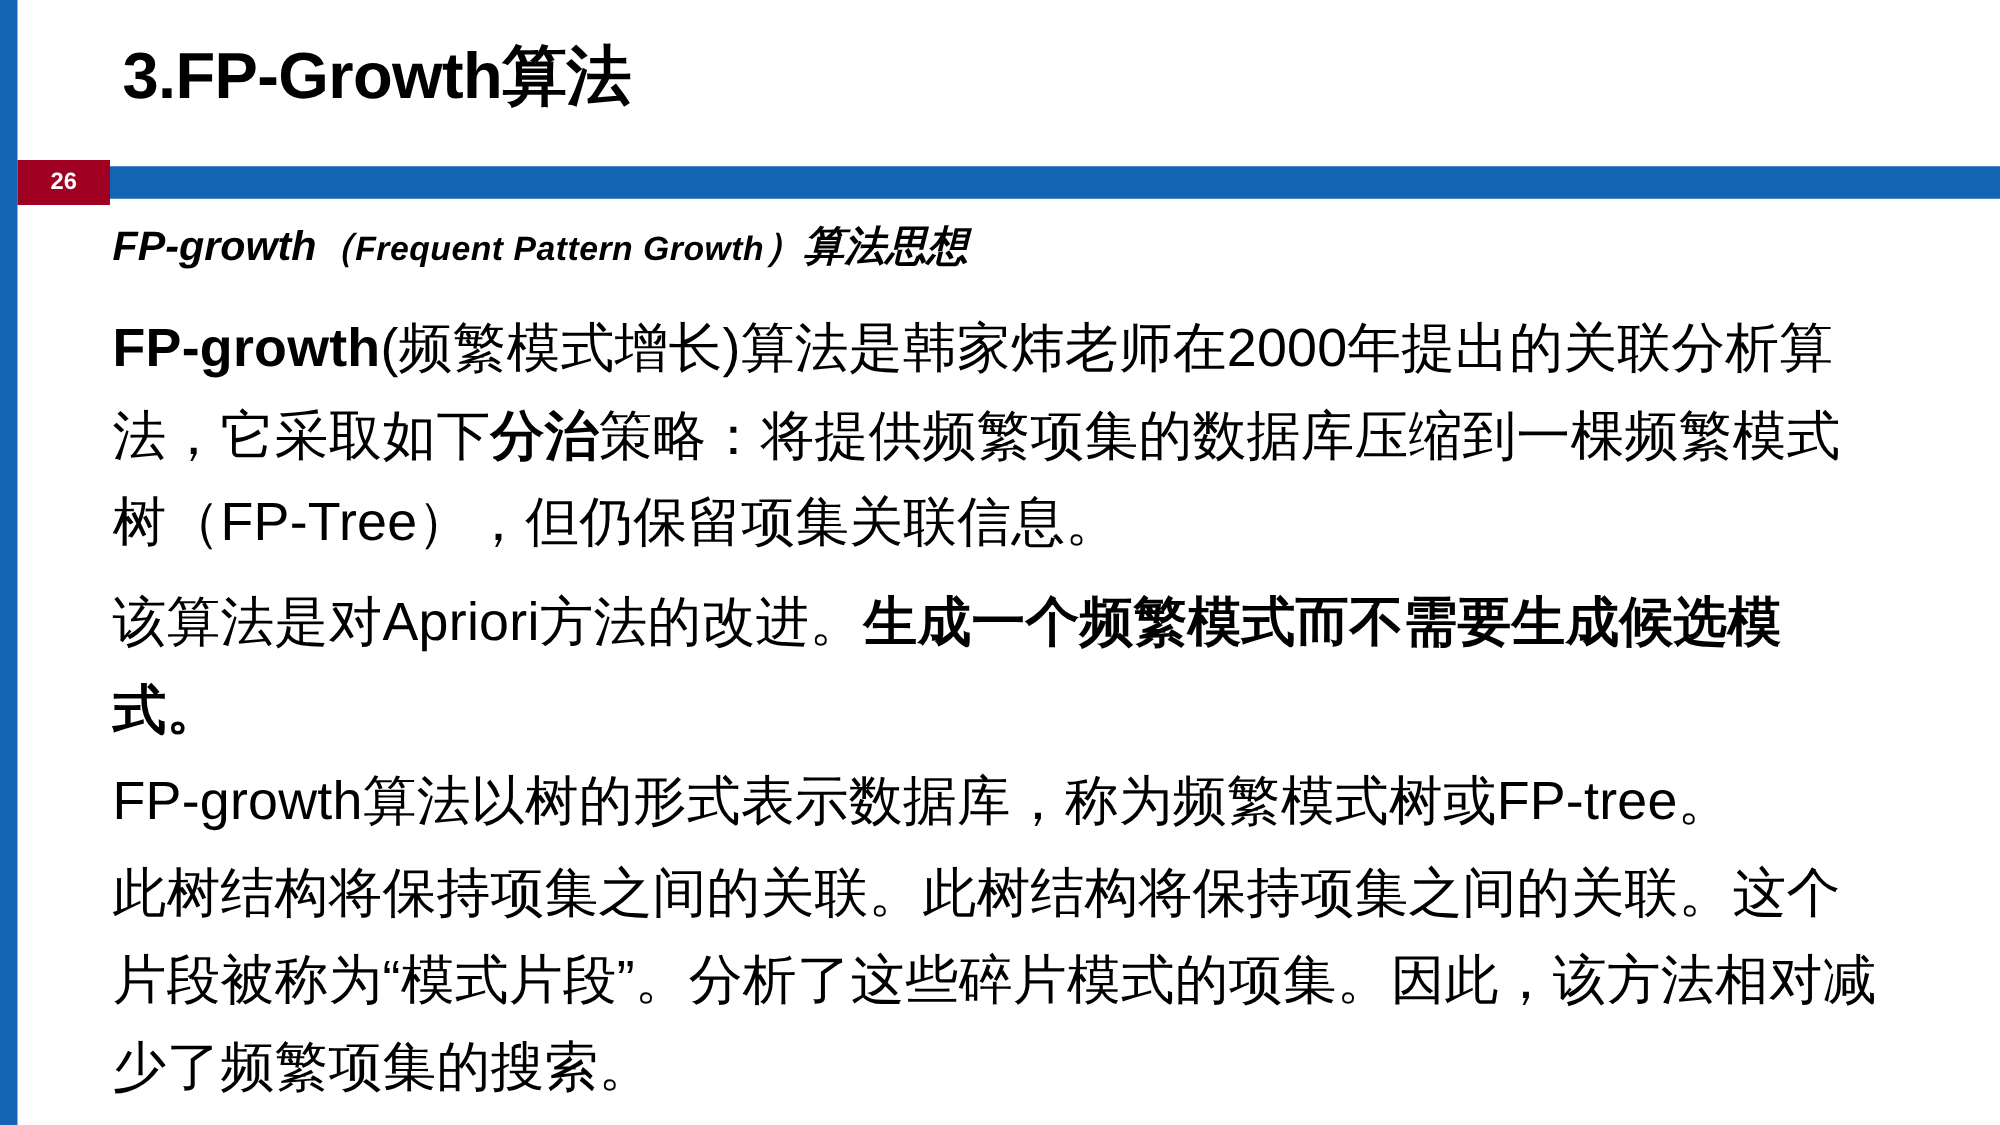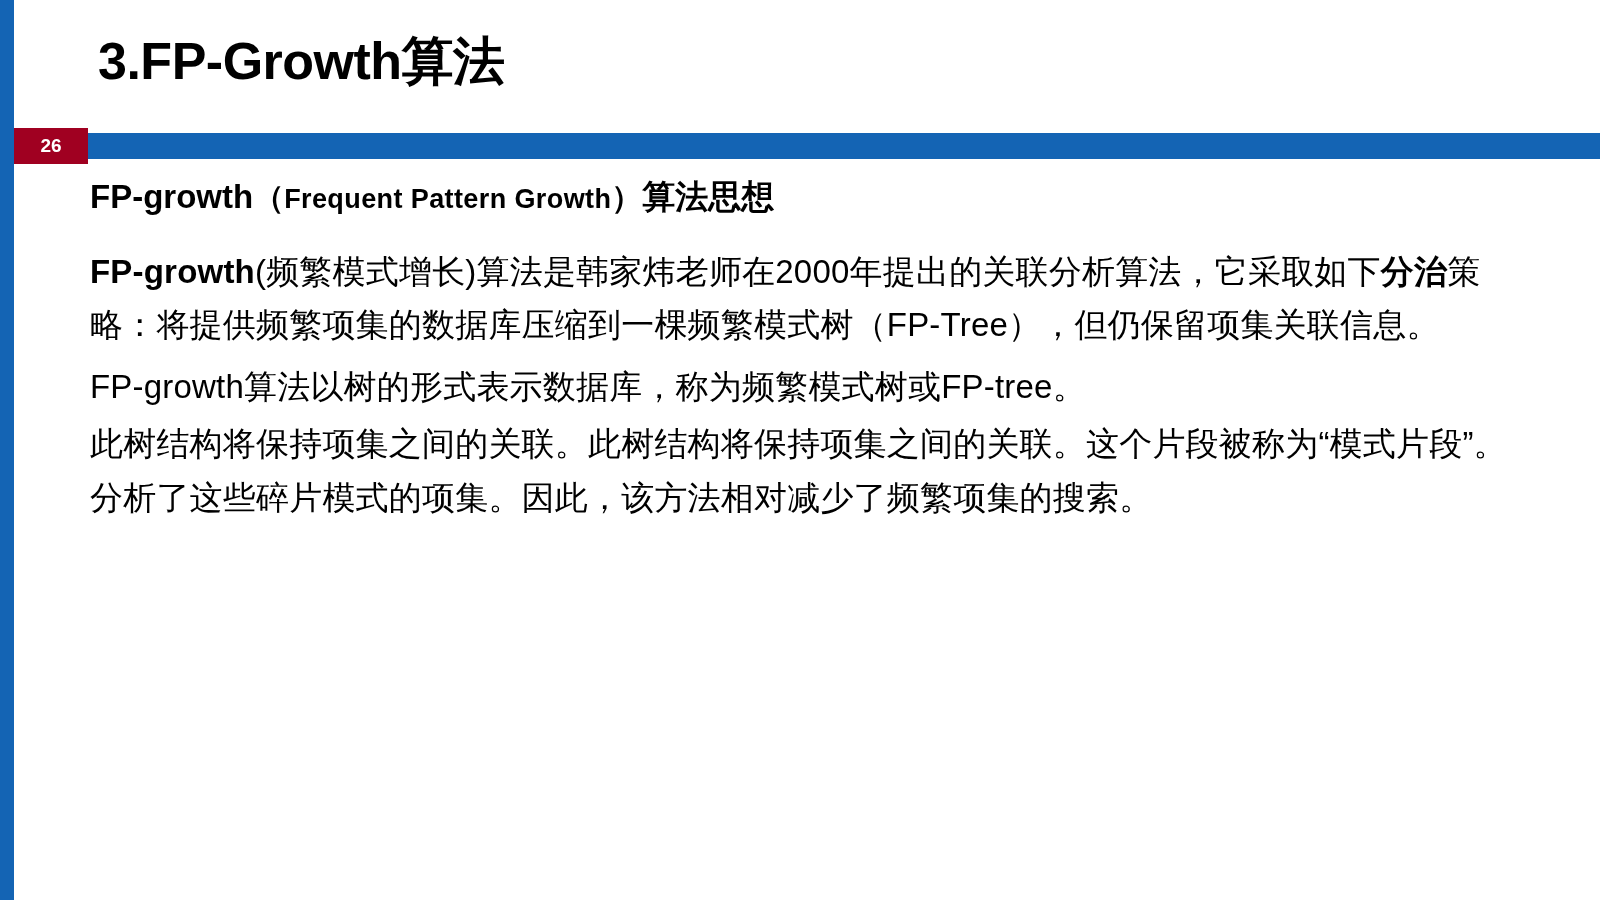"FP-growth（Frequent Pattern Growth）算法思想" .heading { font-style: none -> italic }
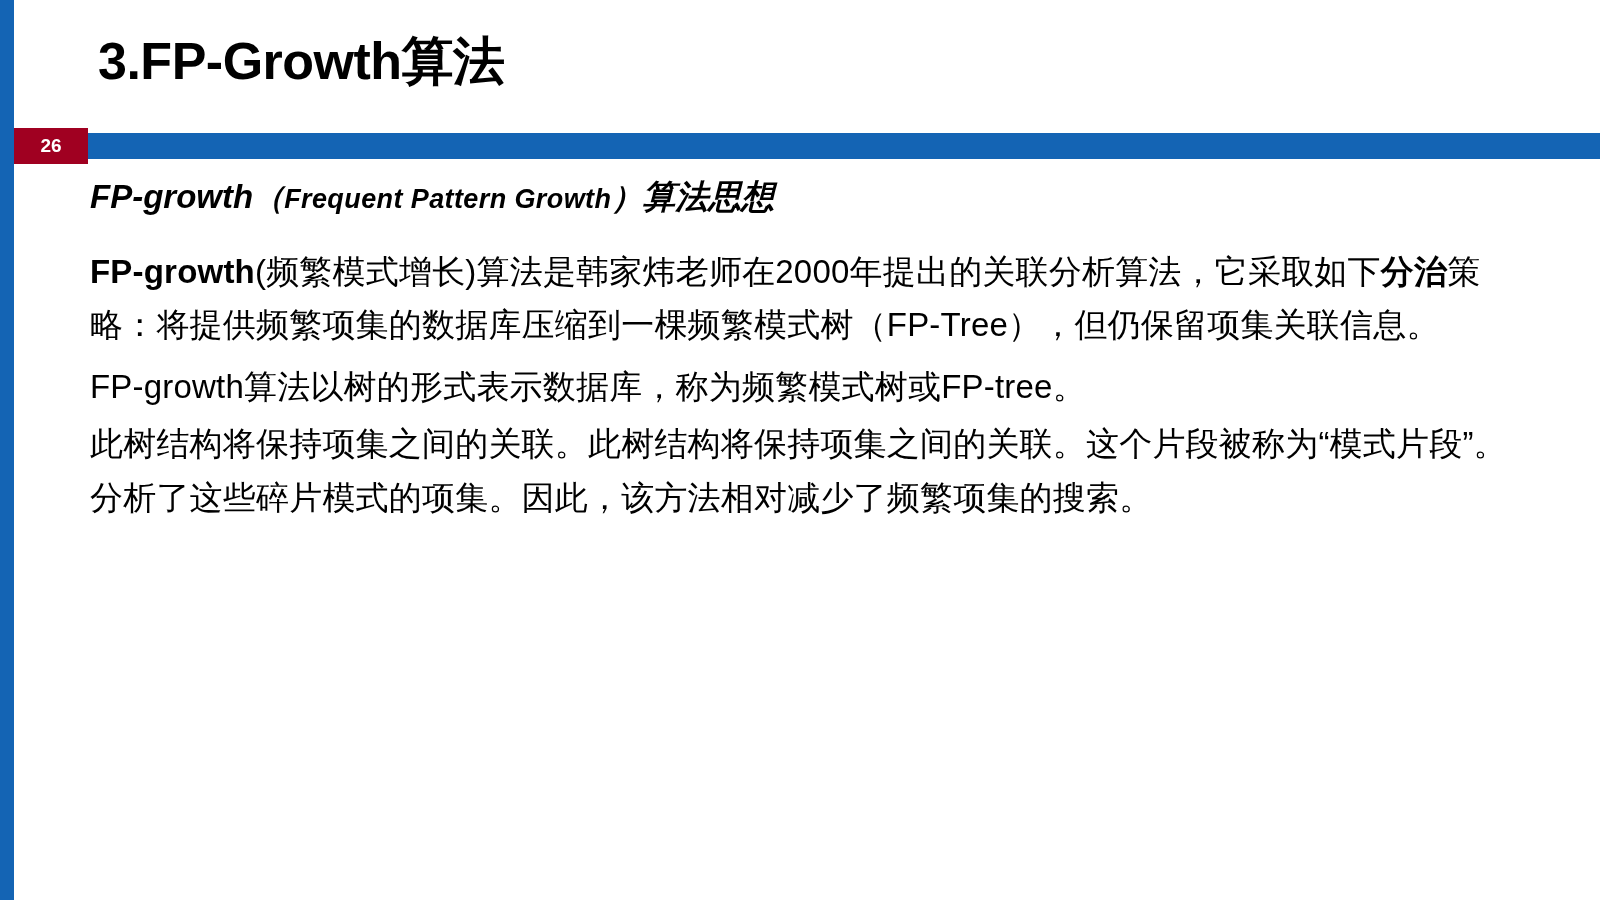"FP-growth(频繁模式增长)算法是韩家炜老师在2000年提出的关联分析算法" .para { font-size: 33px -> 43px }
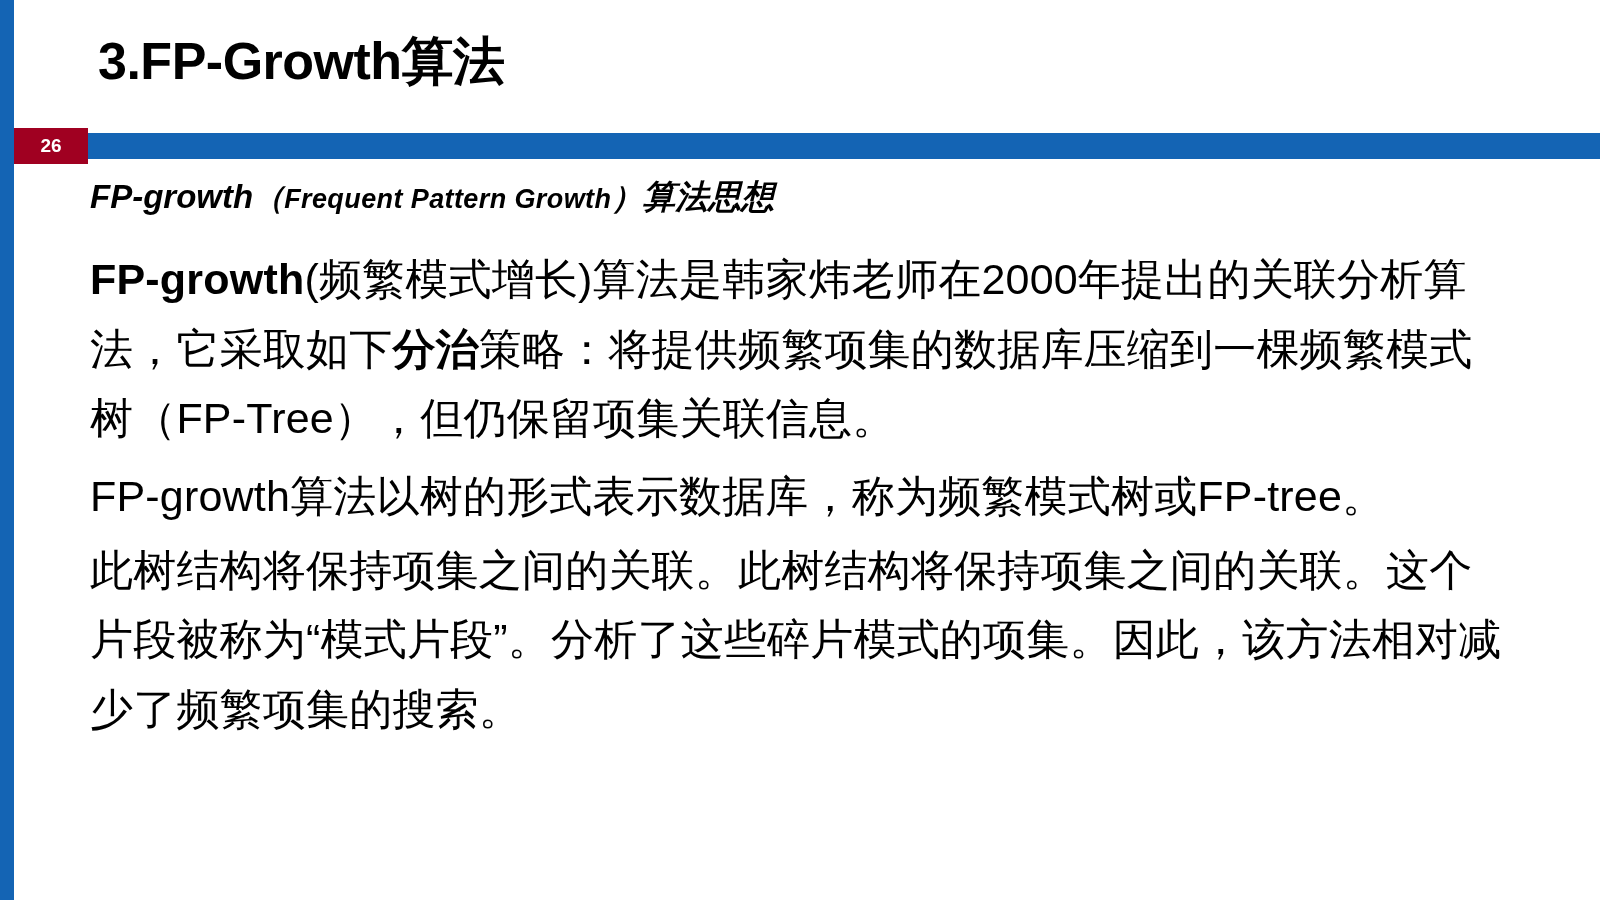"该算法是对Apriori方法的改进。生成一个频繁模式而不需要生成候选模式。" p.para { html: none -> <p> <span>该算法是对Apriori方法的改进。</span><span>生成一个频繁模式而不需要生成候选模式。</span> </p> }
